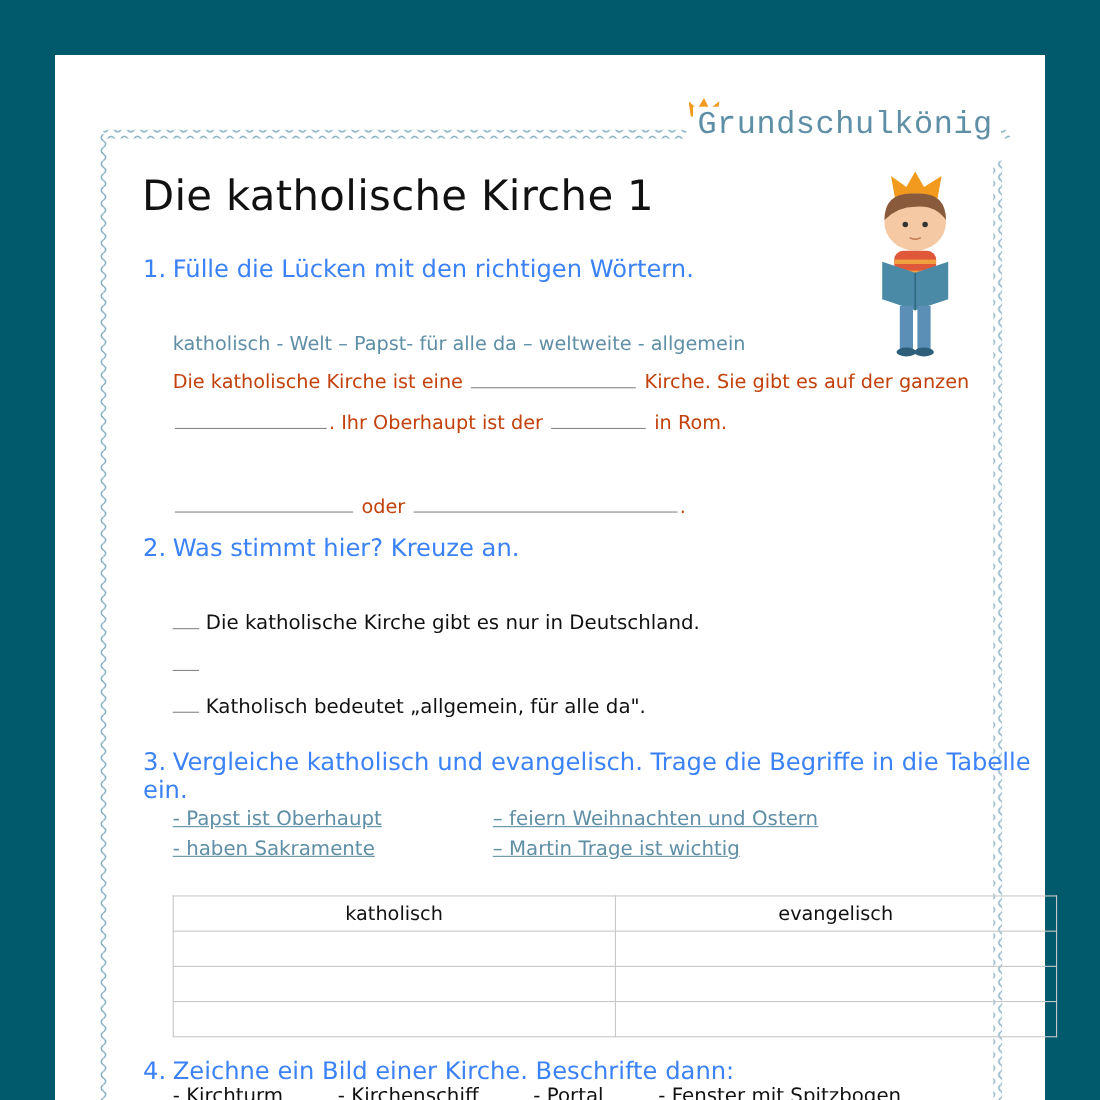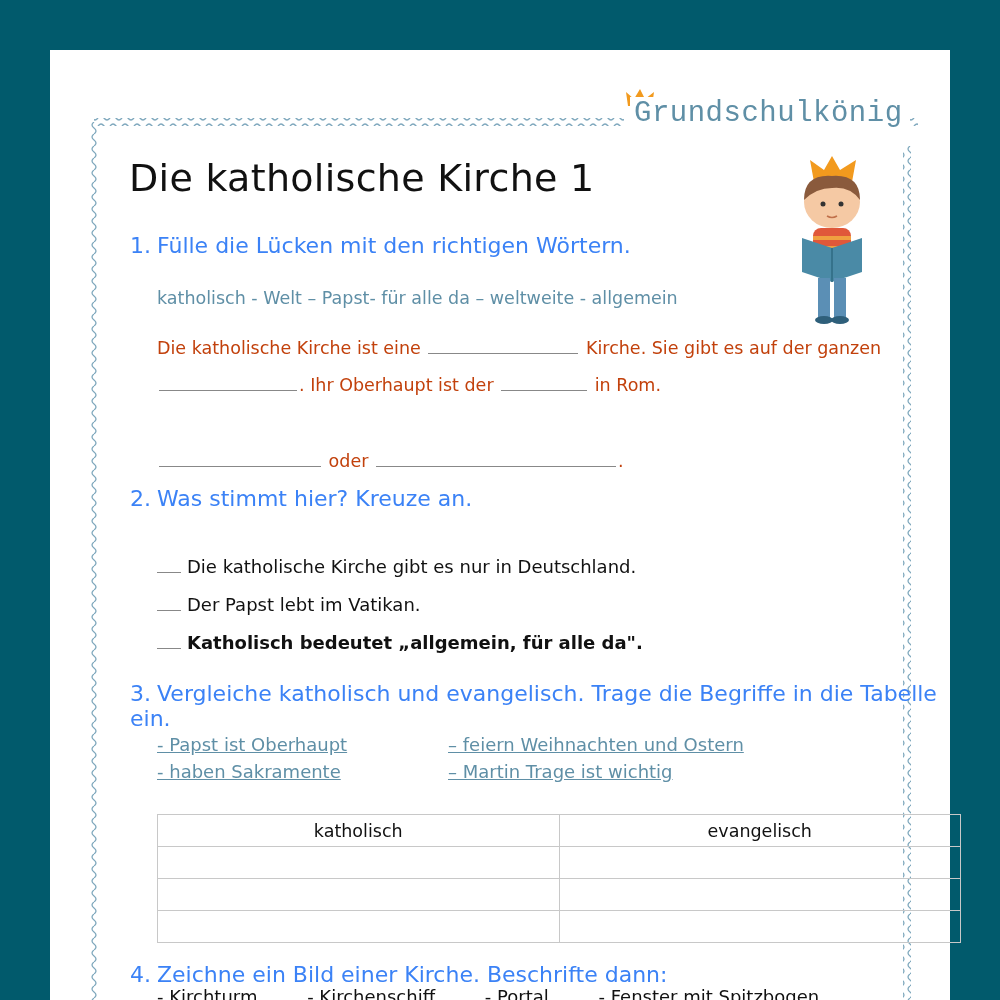"katholisch - Welt – Papst-" .wordbank { margin-top: none -> 15px }
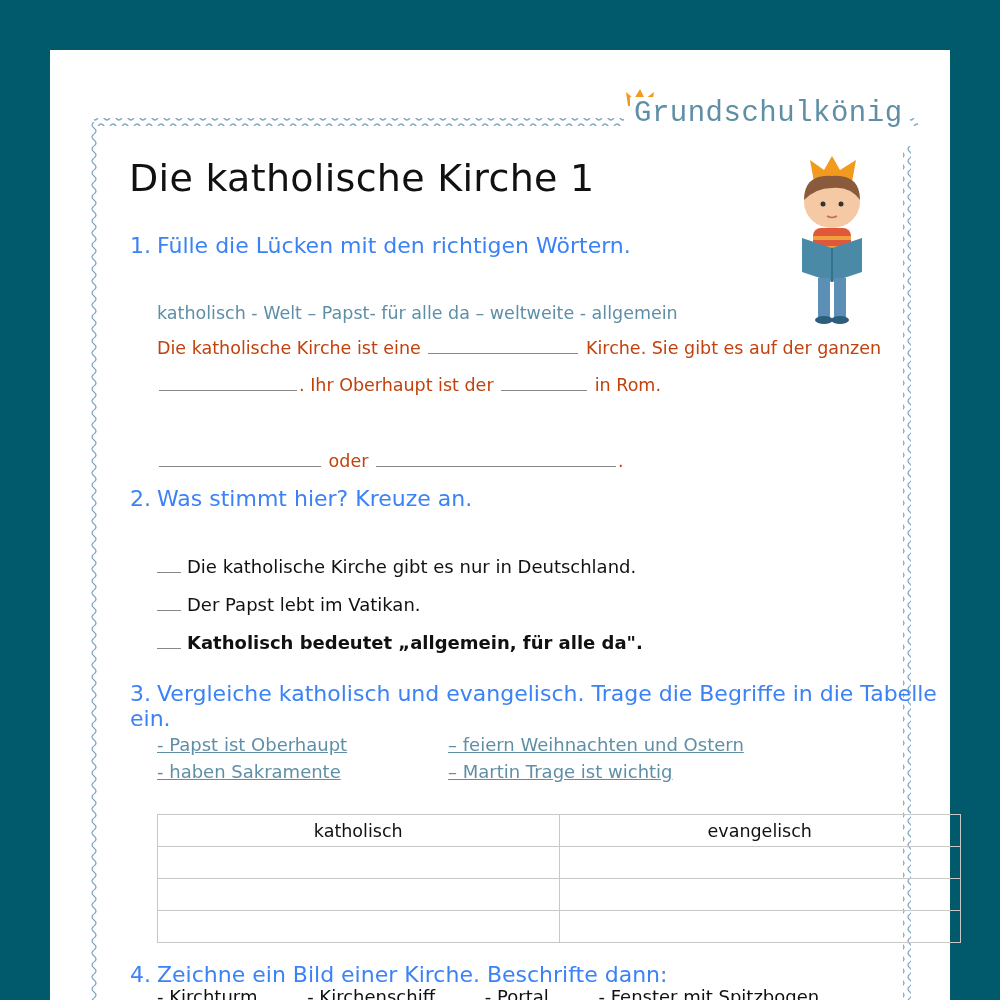"Der Papst lebt im Vatikan." span { html: <span>Der Papst lebt im Vatikan.</span> -> none }
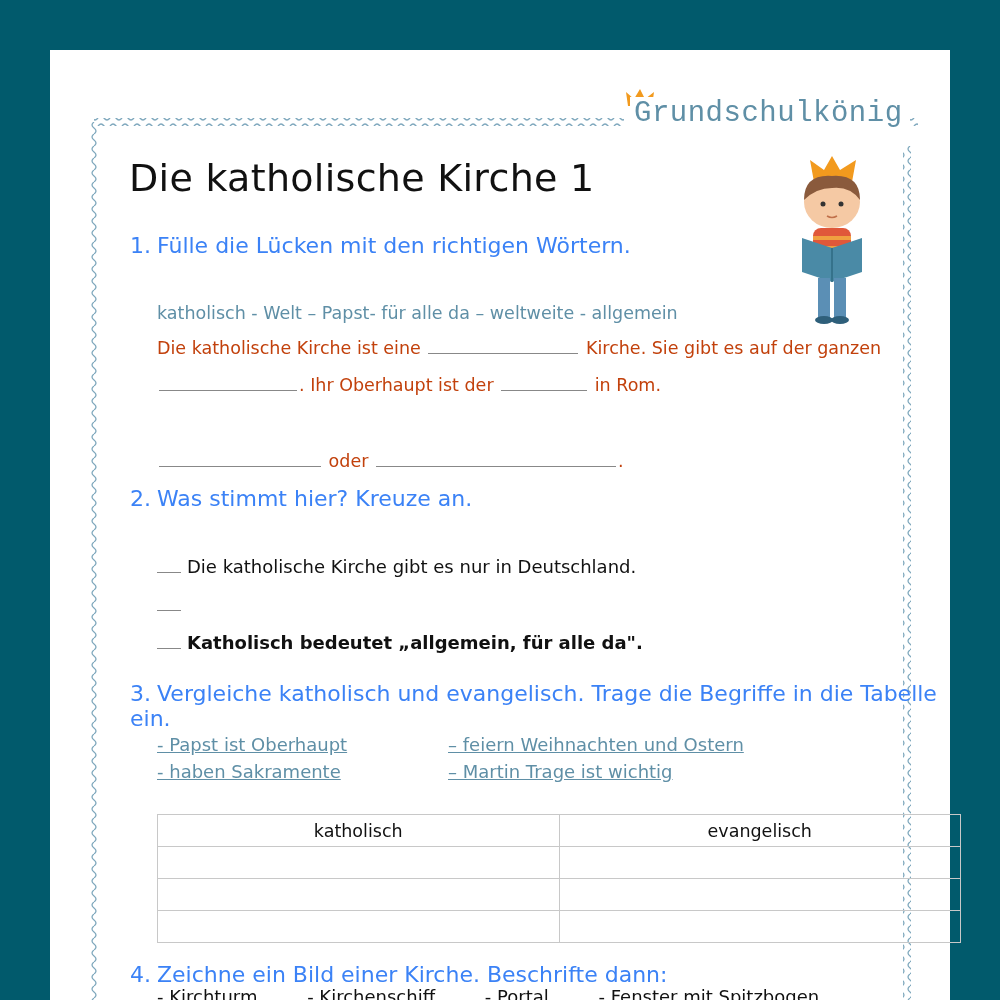"Katholisch bedeutet „allgemein, für alle" div.check-item { font-weight: bold -> none }
